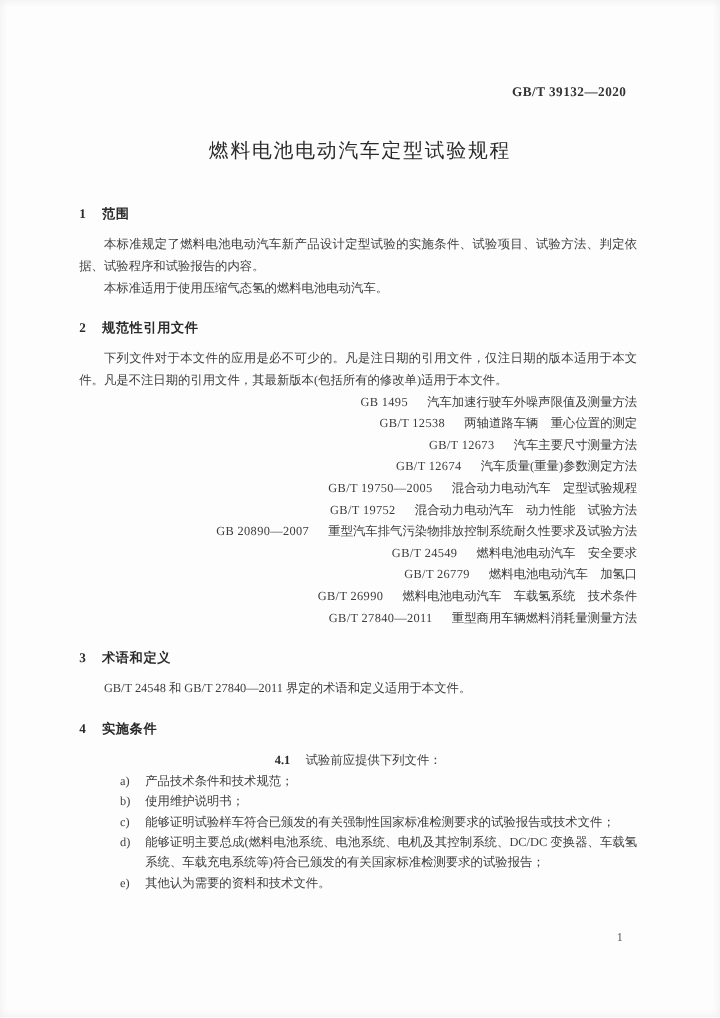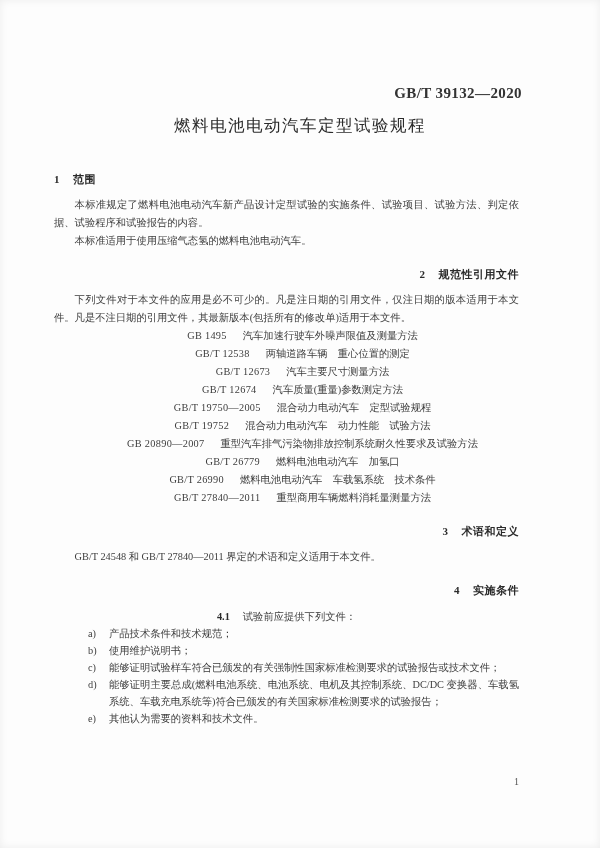"GB/T 39132—2020" .header-row { font-size: 15px -> 11px; top: 85px -> 71px }
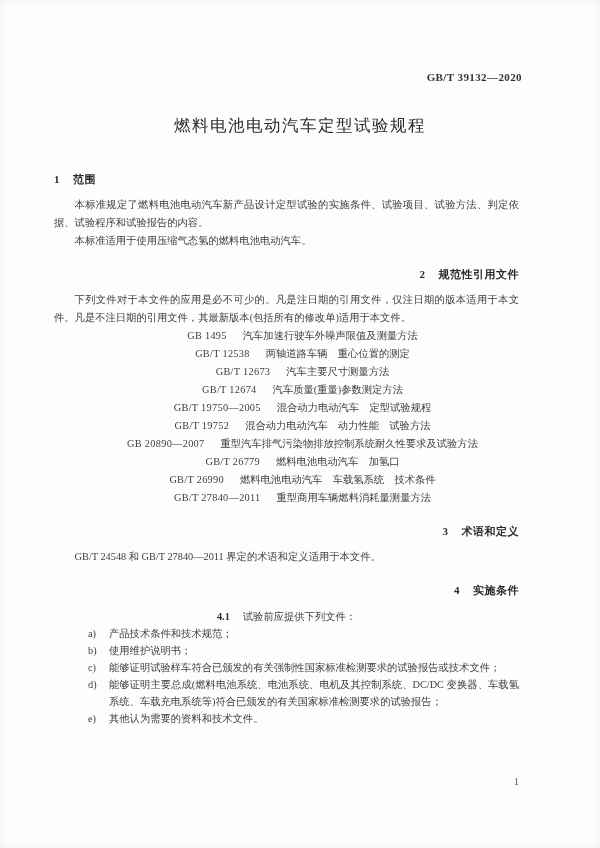"1 范围" .content { left: 54px -> 66px }
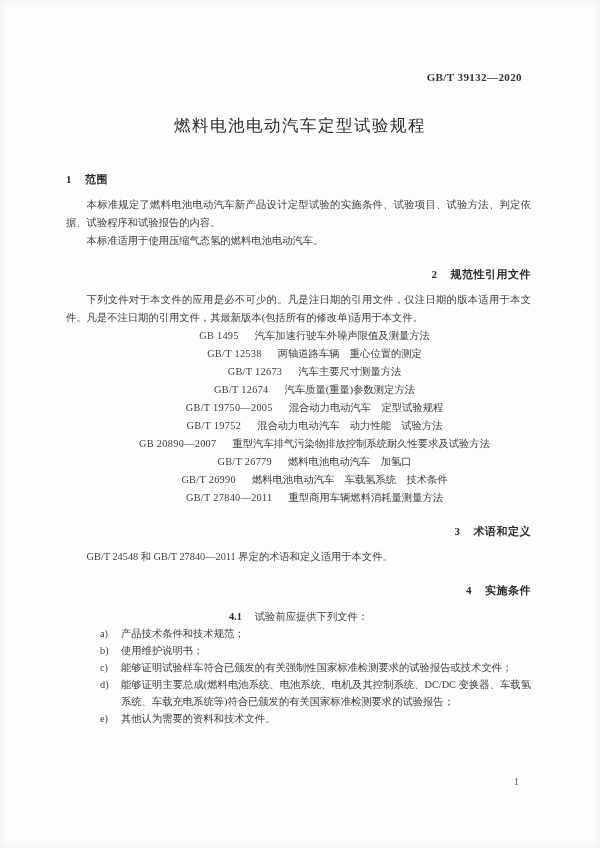"2 规范性引用文件" .mt16 { text-align: right -> none }
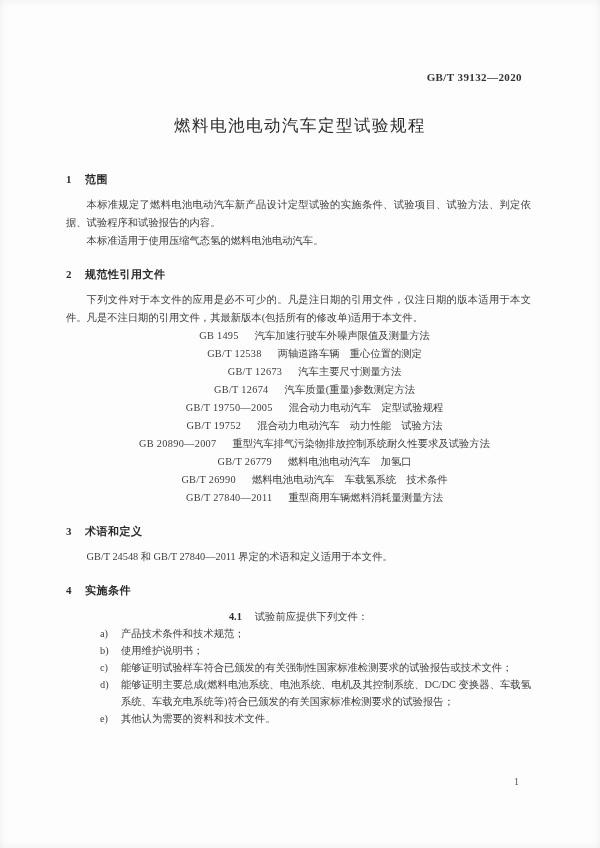"GB 1495 汽车加速行驶车外噪声限值及测量方法" .ref-line { text-align: center -> right }
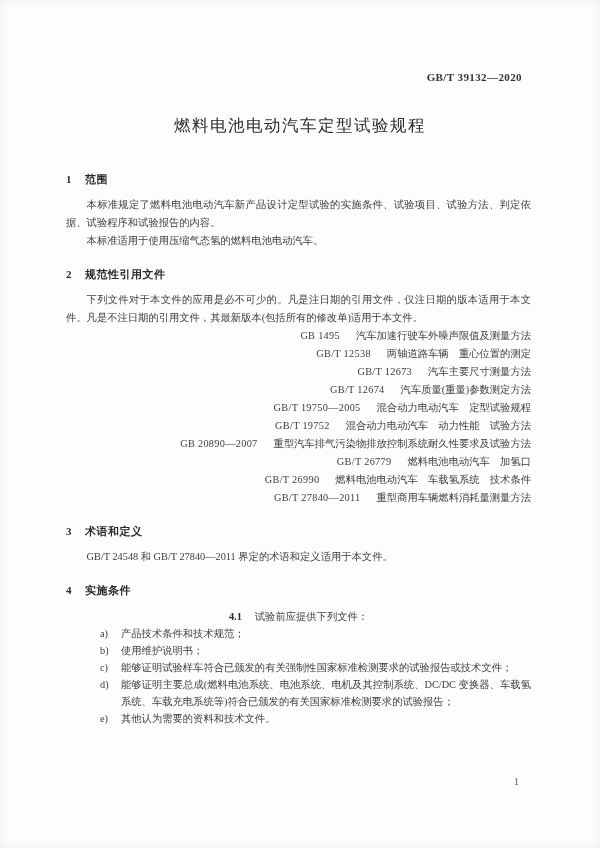"GB/T 24549 燃料电池电动汽车 安全要求" div.ref-line { html: none -> <div><span>GB/T 24549</span><span>燃料电池电动汽车 安全要求</span></div> }
